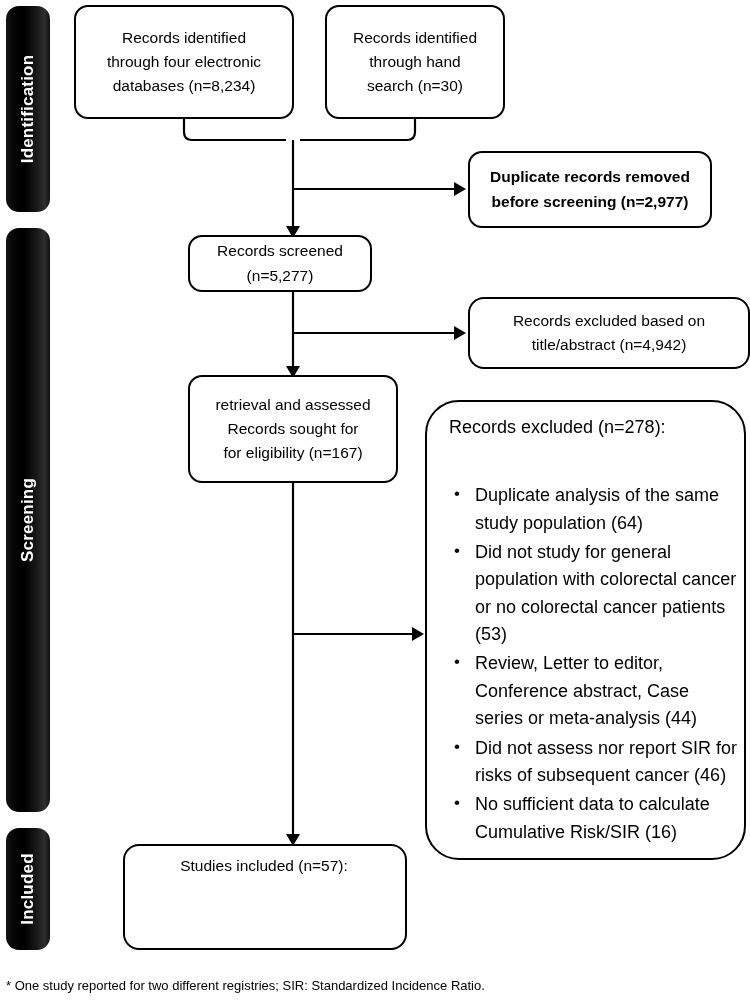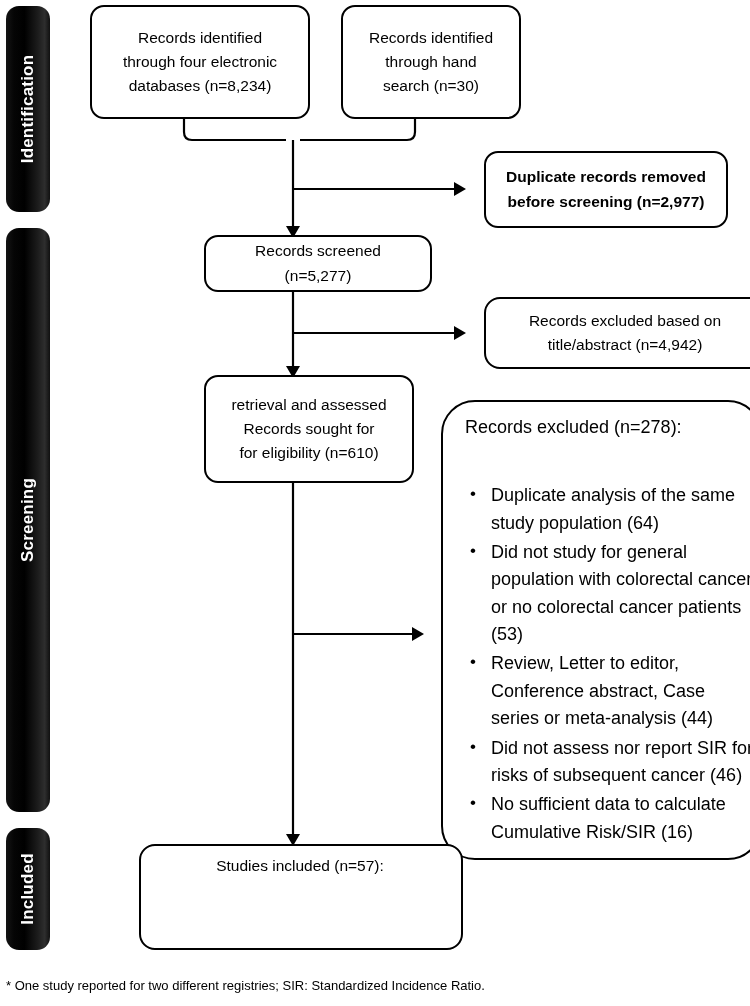"Records identified" .fbox { margin-left: 16px -> none }
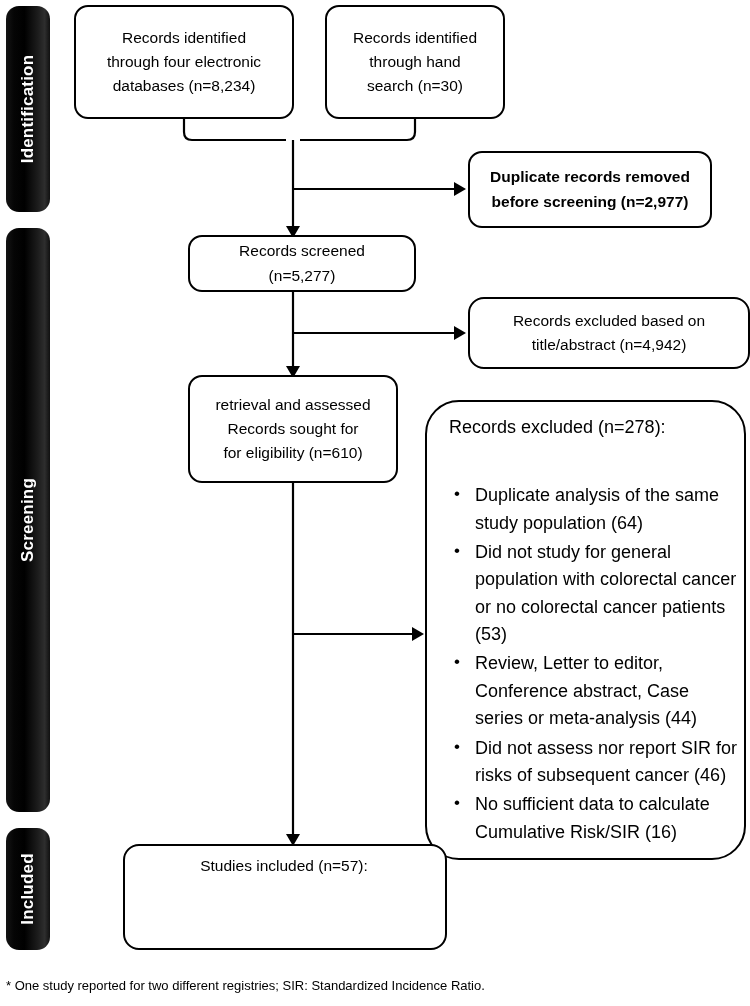"Records screened" div.fbox { width: 228px -> 184px }
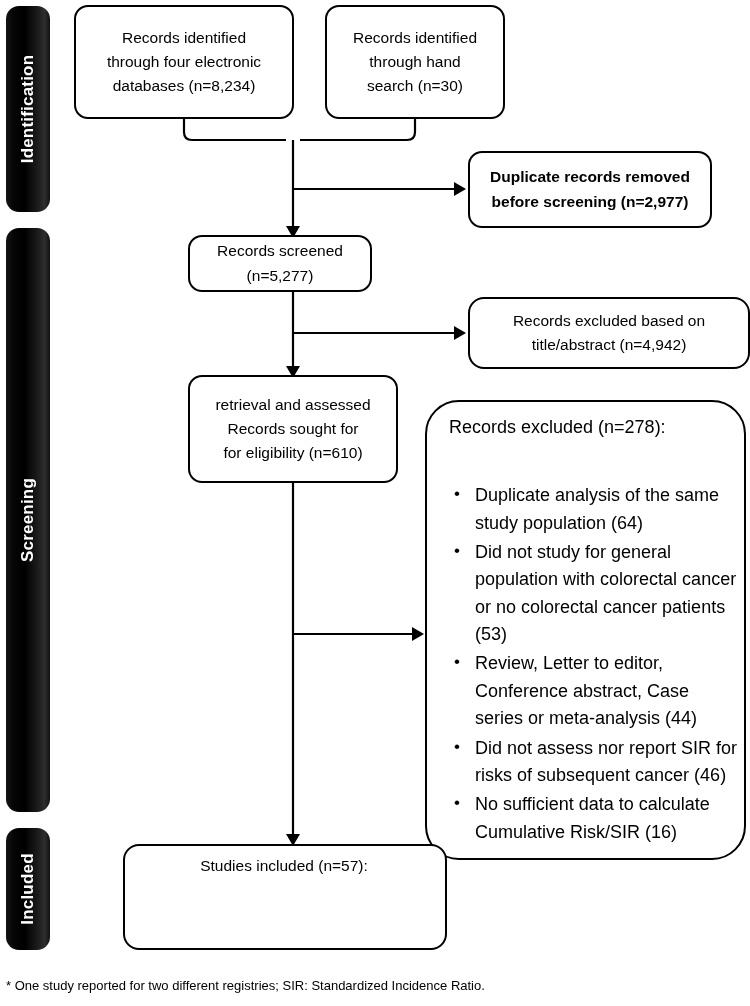"for eligibility (n=610)" span.line { text: 610 -> 167 }
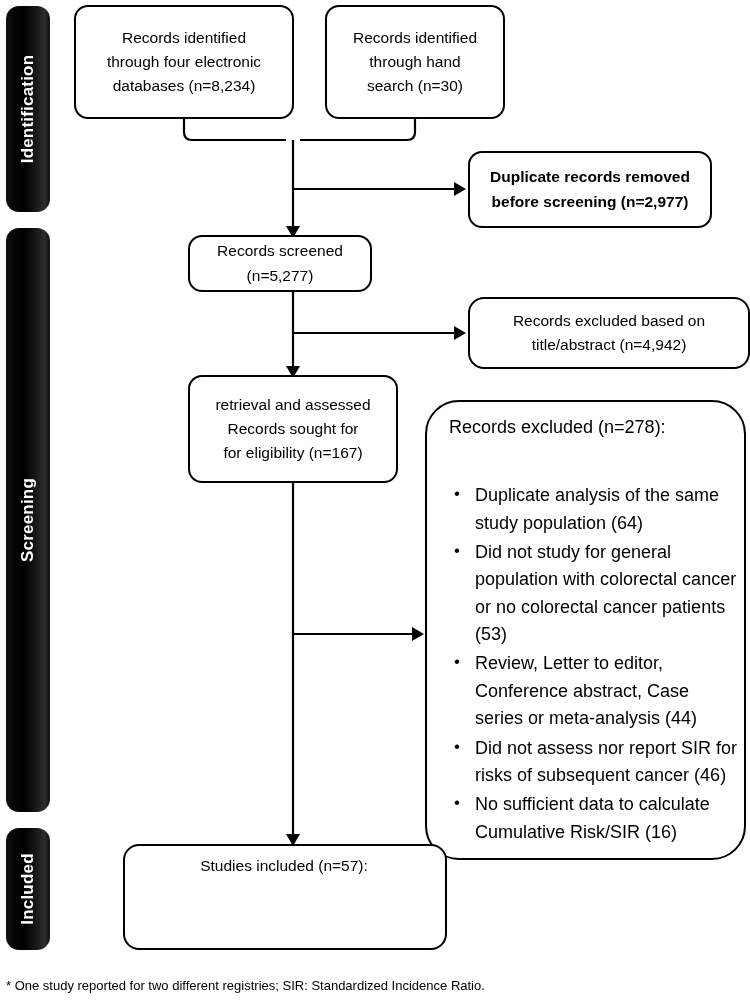"Studies included (n=57):" div.fbox { width: 324px -> 284px }
